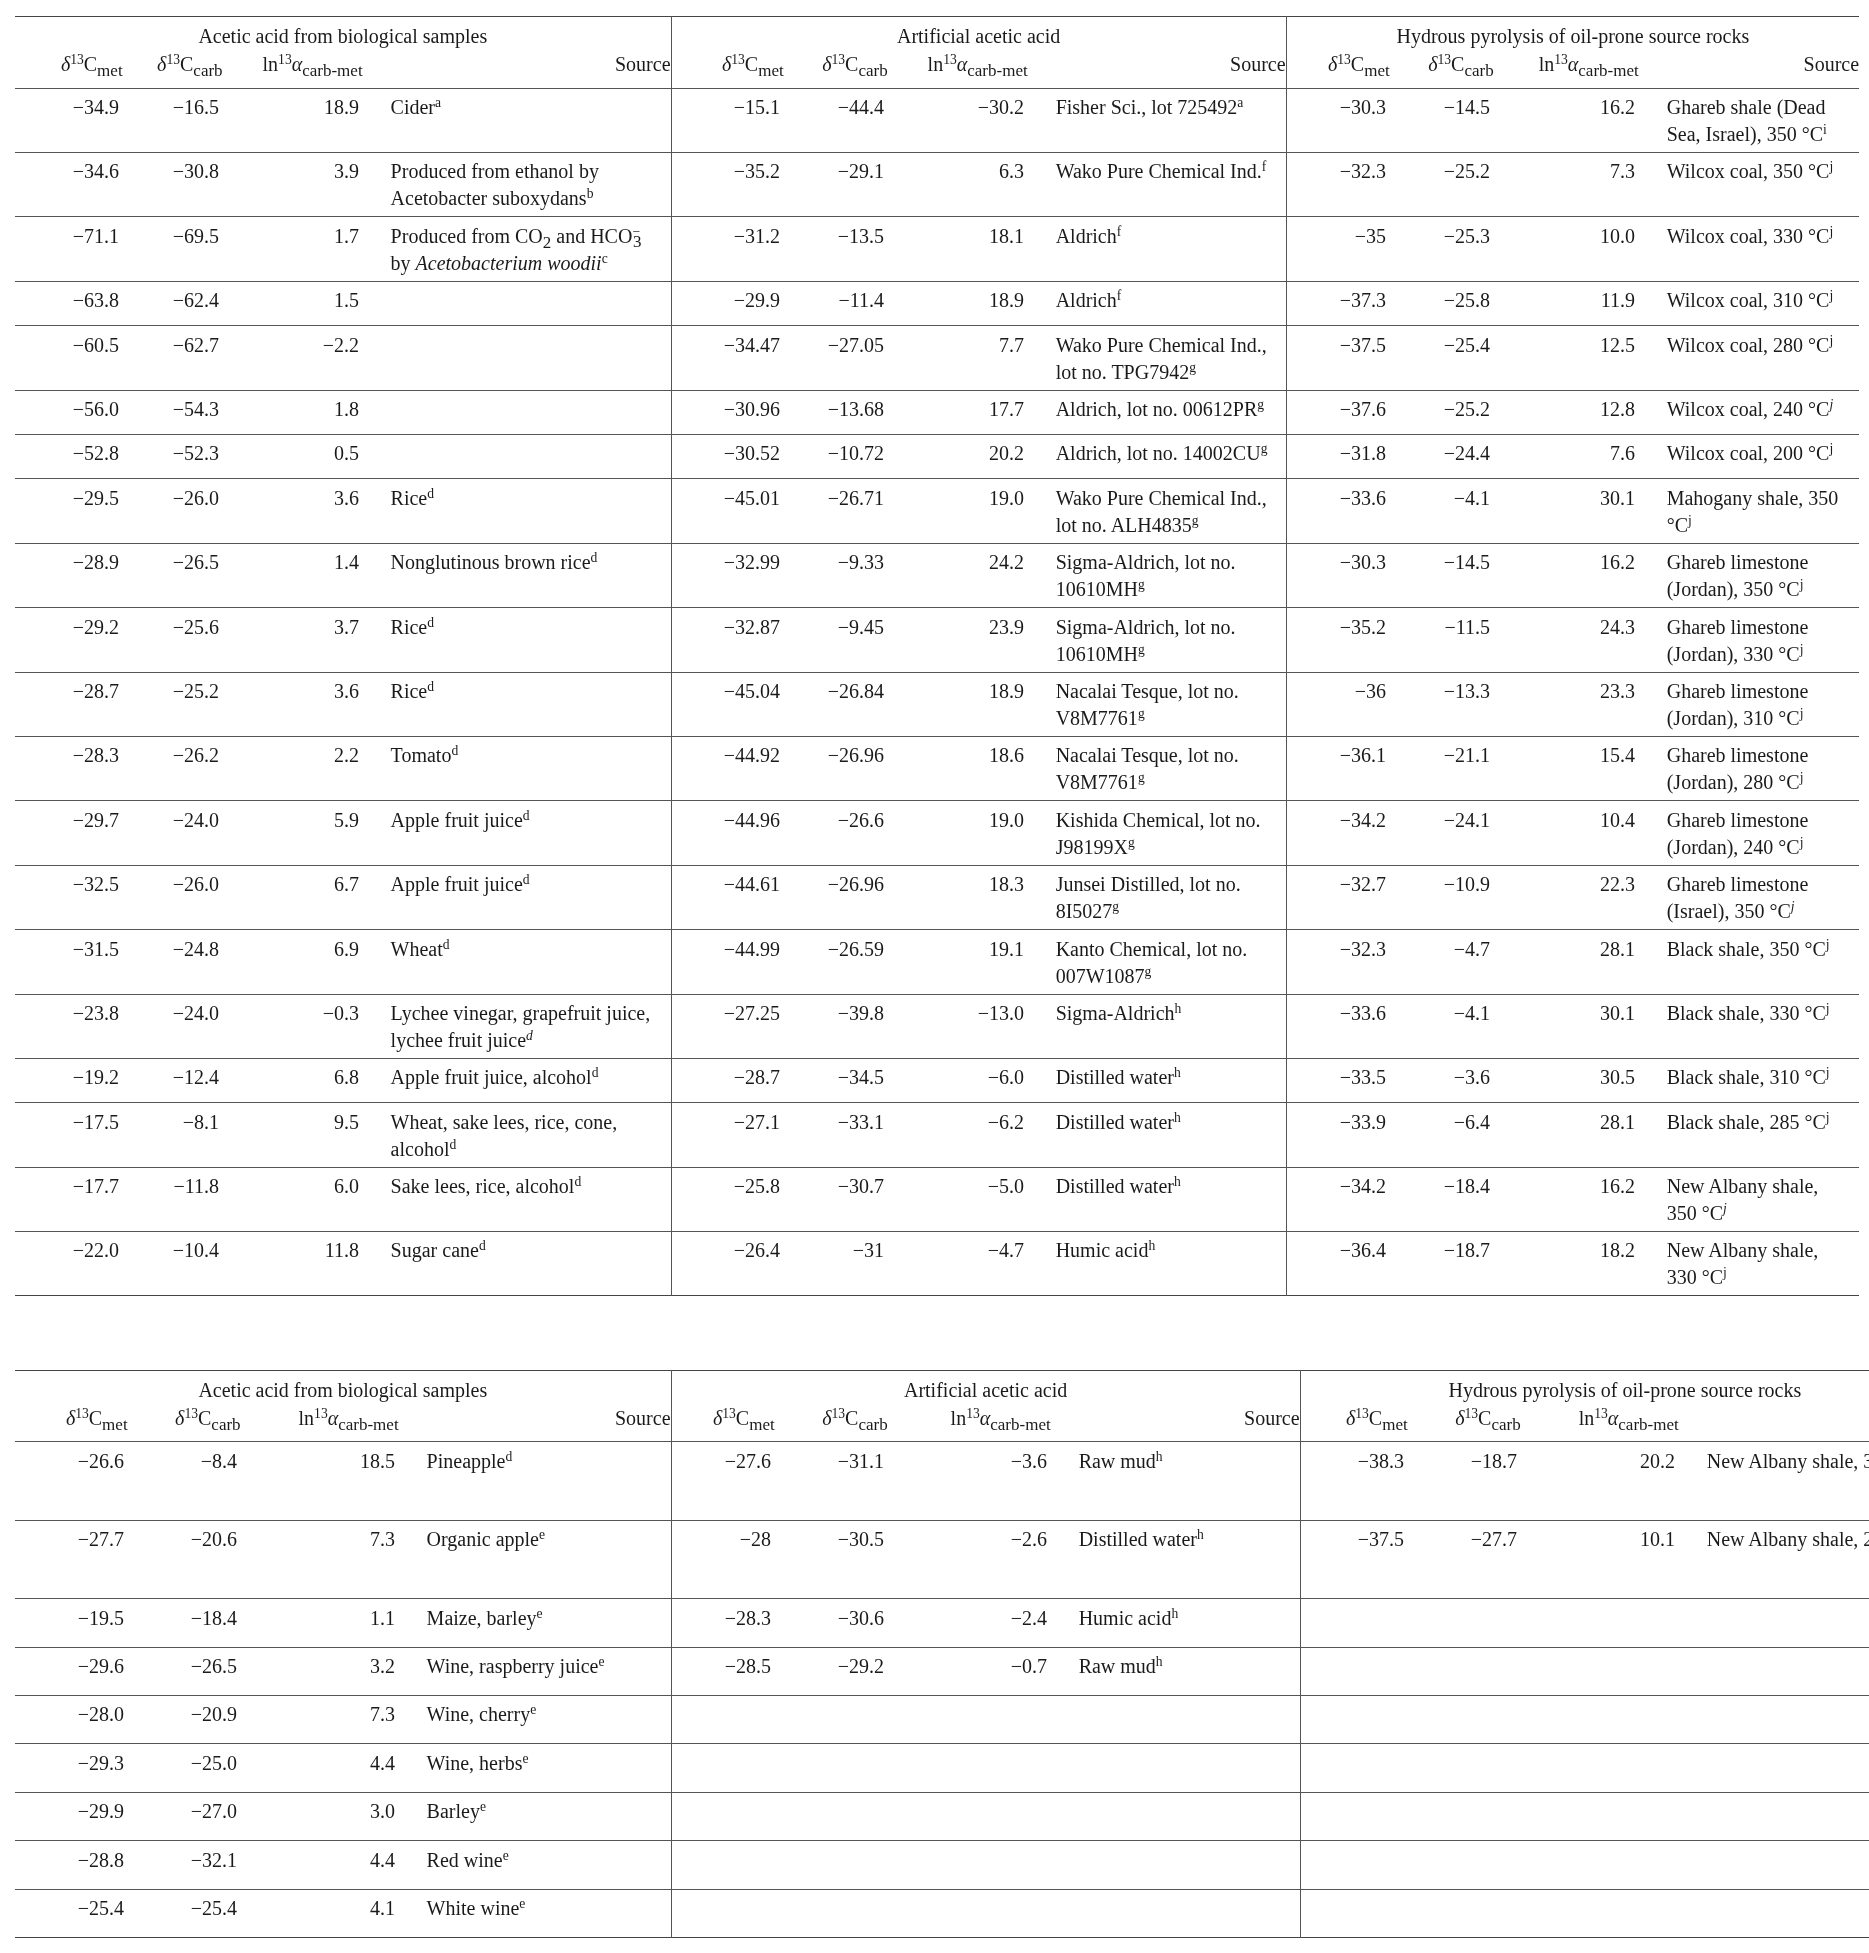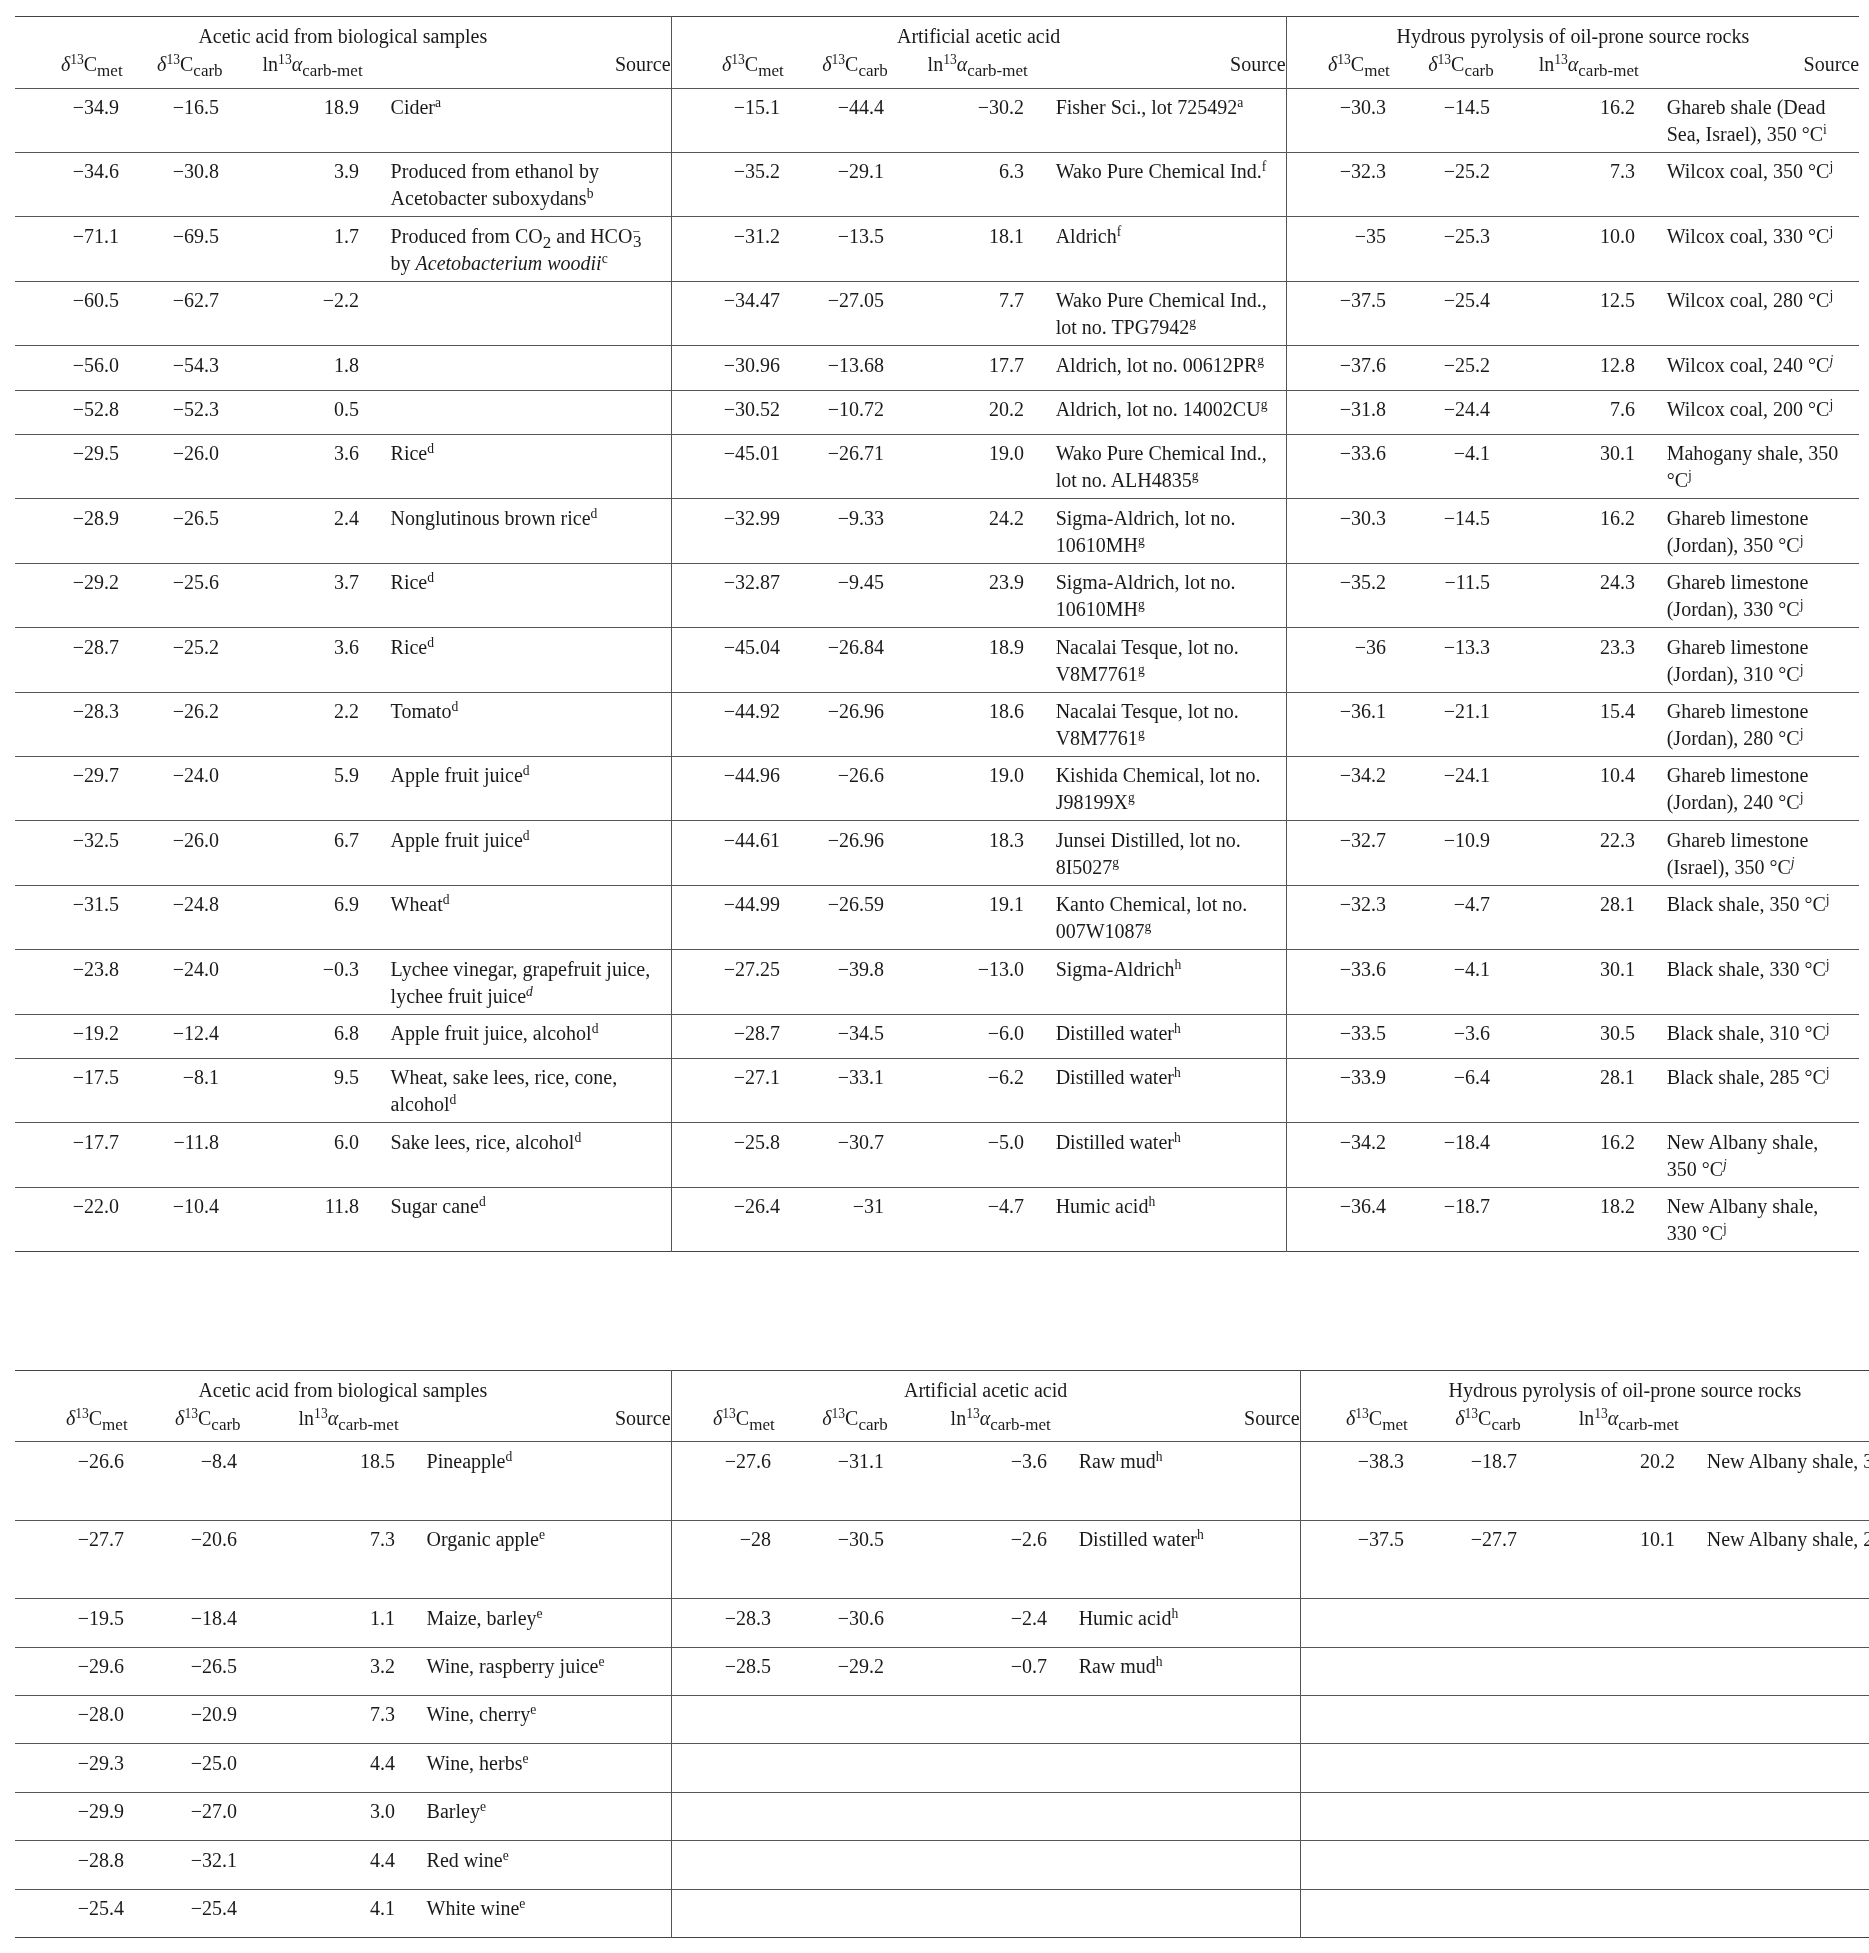"−63.8" tr.short { html: none -> <tr> <td>−63.8</td> <td>−62.4</td> <td>1.5</td> <td><span></span></td> <td>−29.9</td> <td>−11.4</td> <td>18.9</td> <td><span>Aldrich</span><sup>f</sup></td> <td>−37.3</td> <td>−25.8</td> <td>11.9</td> <td><span>Wilcox coal, 310 °C</span><sup>j</sup></td> </tr> }
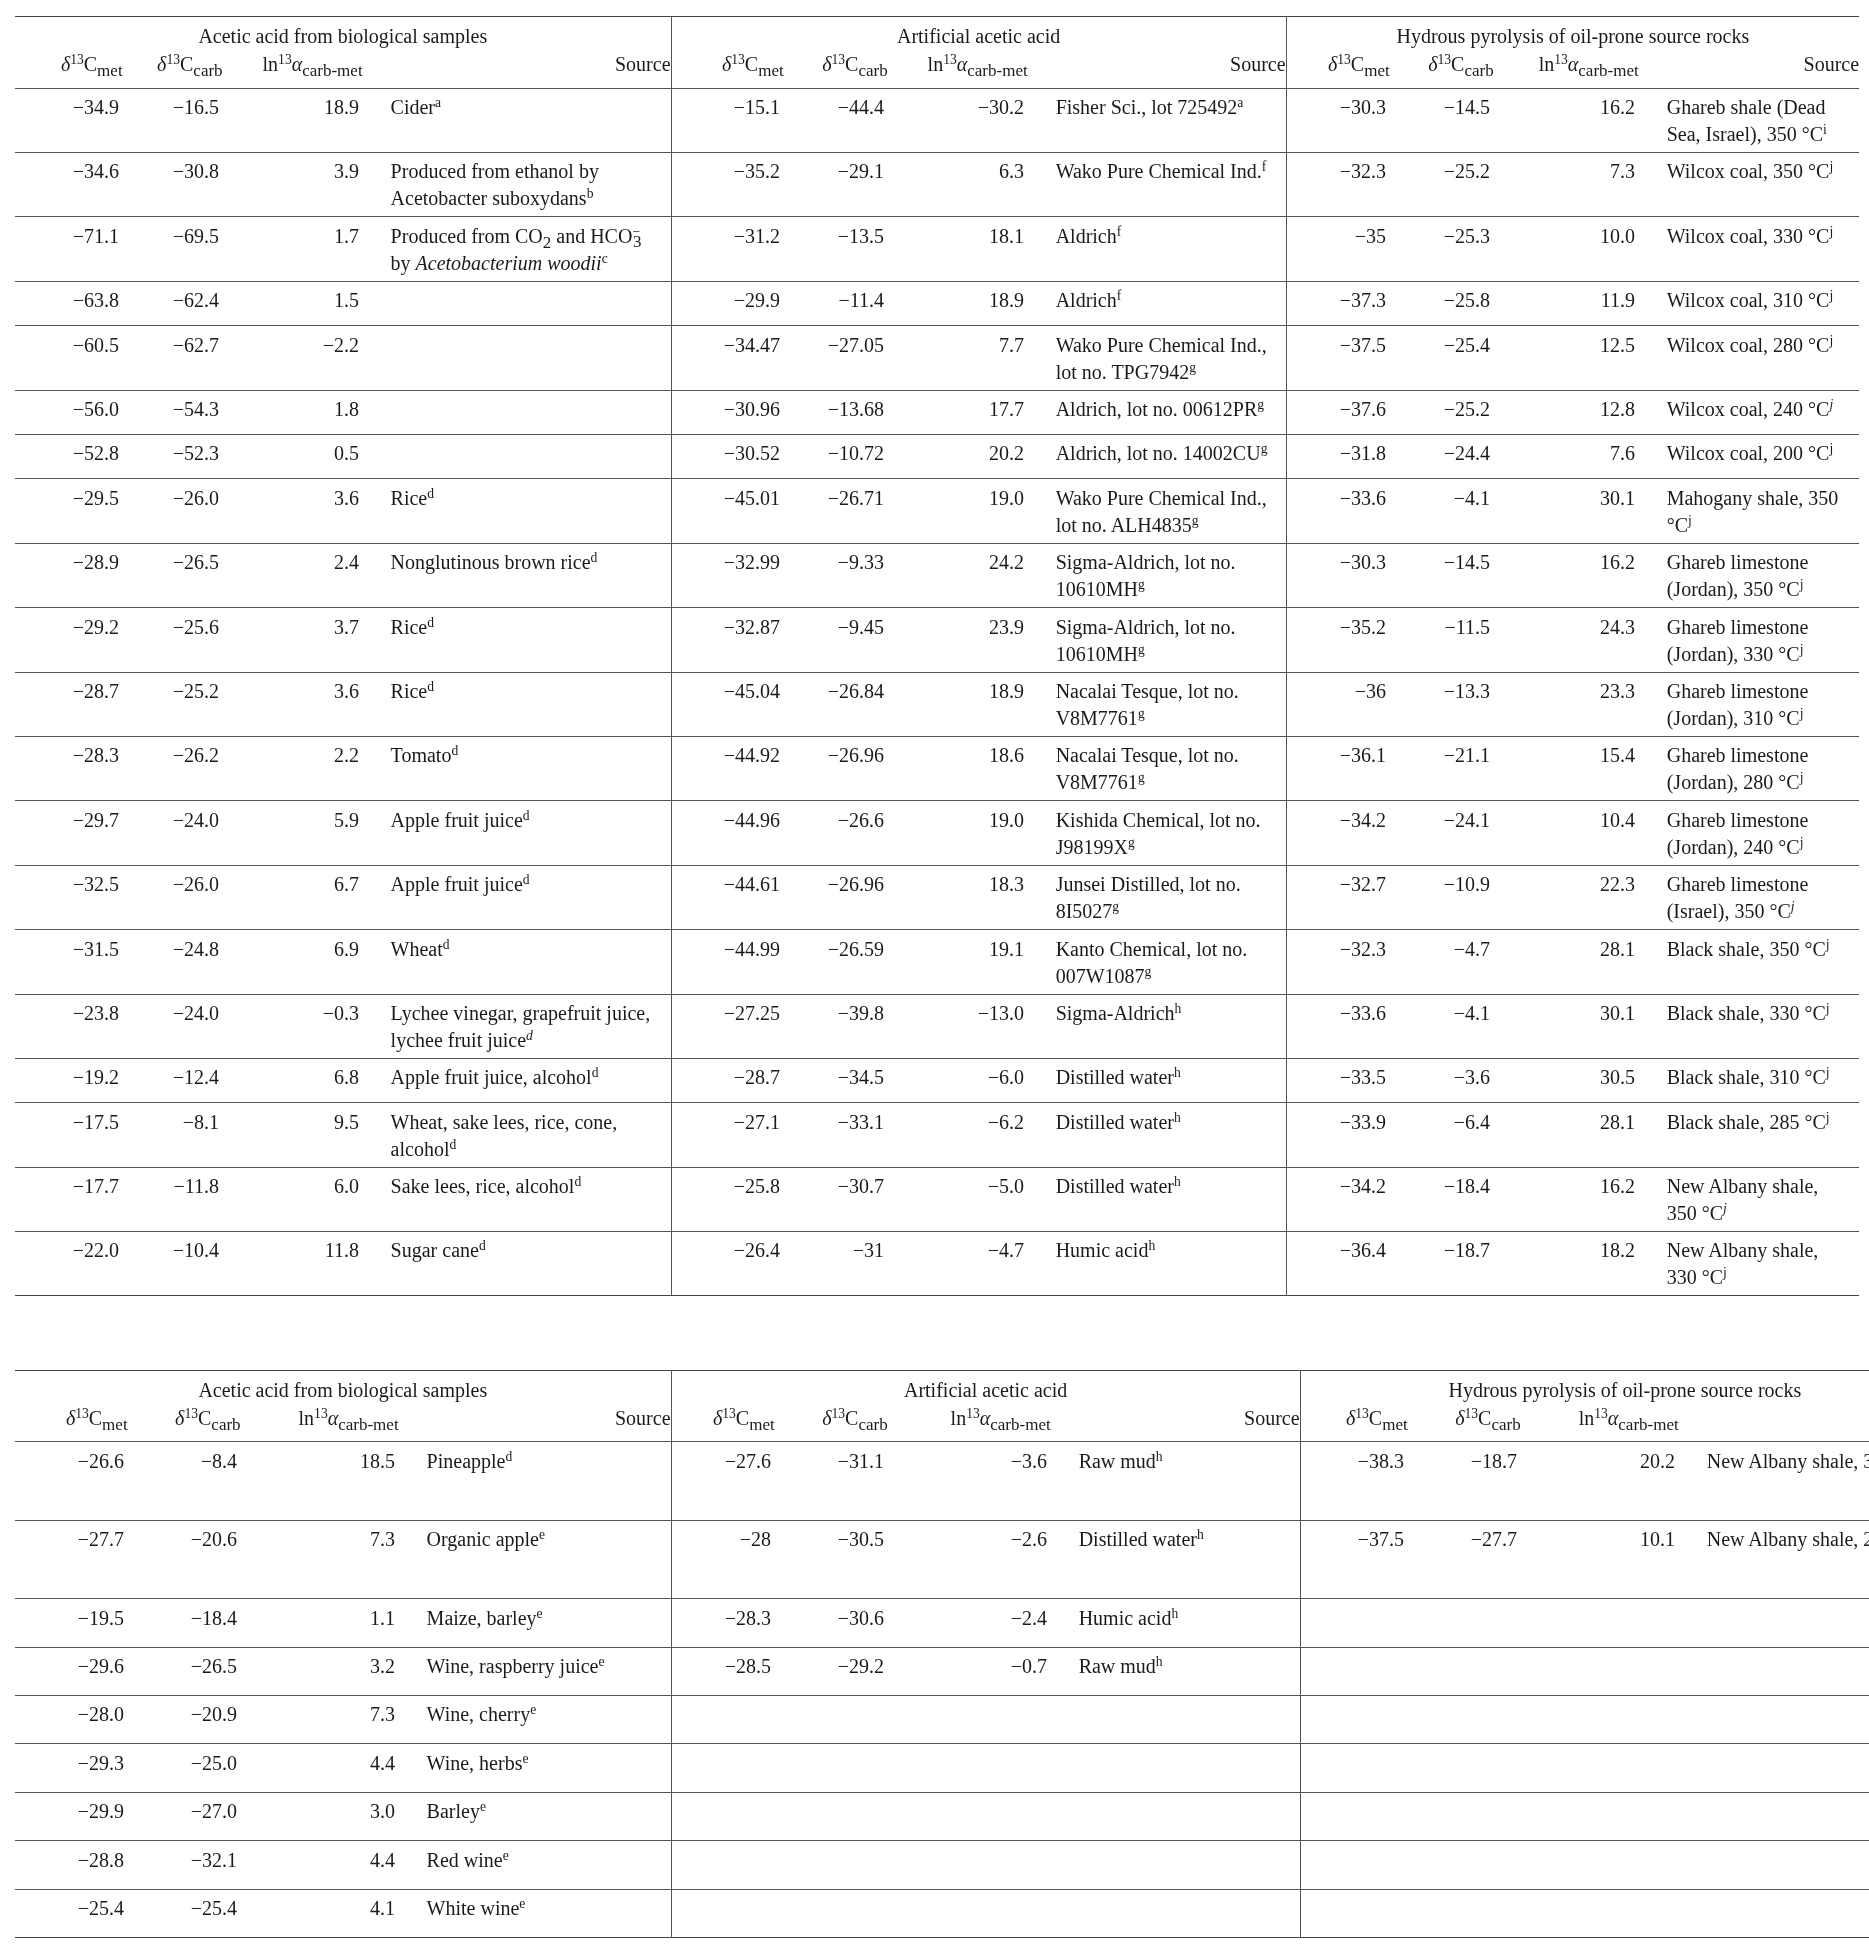"2.4" td.num { text: 2.4 -> 1.4 }
